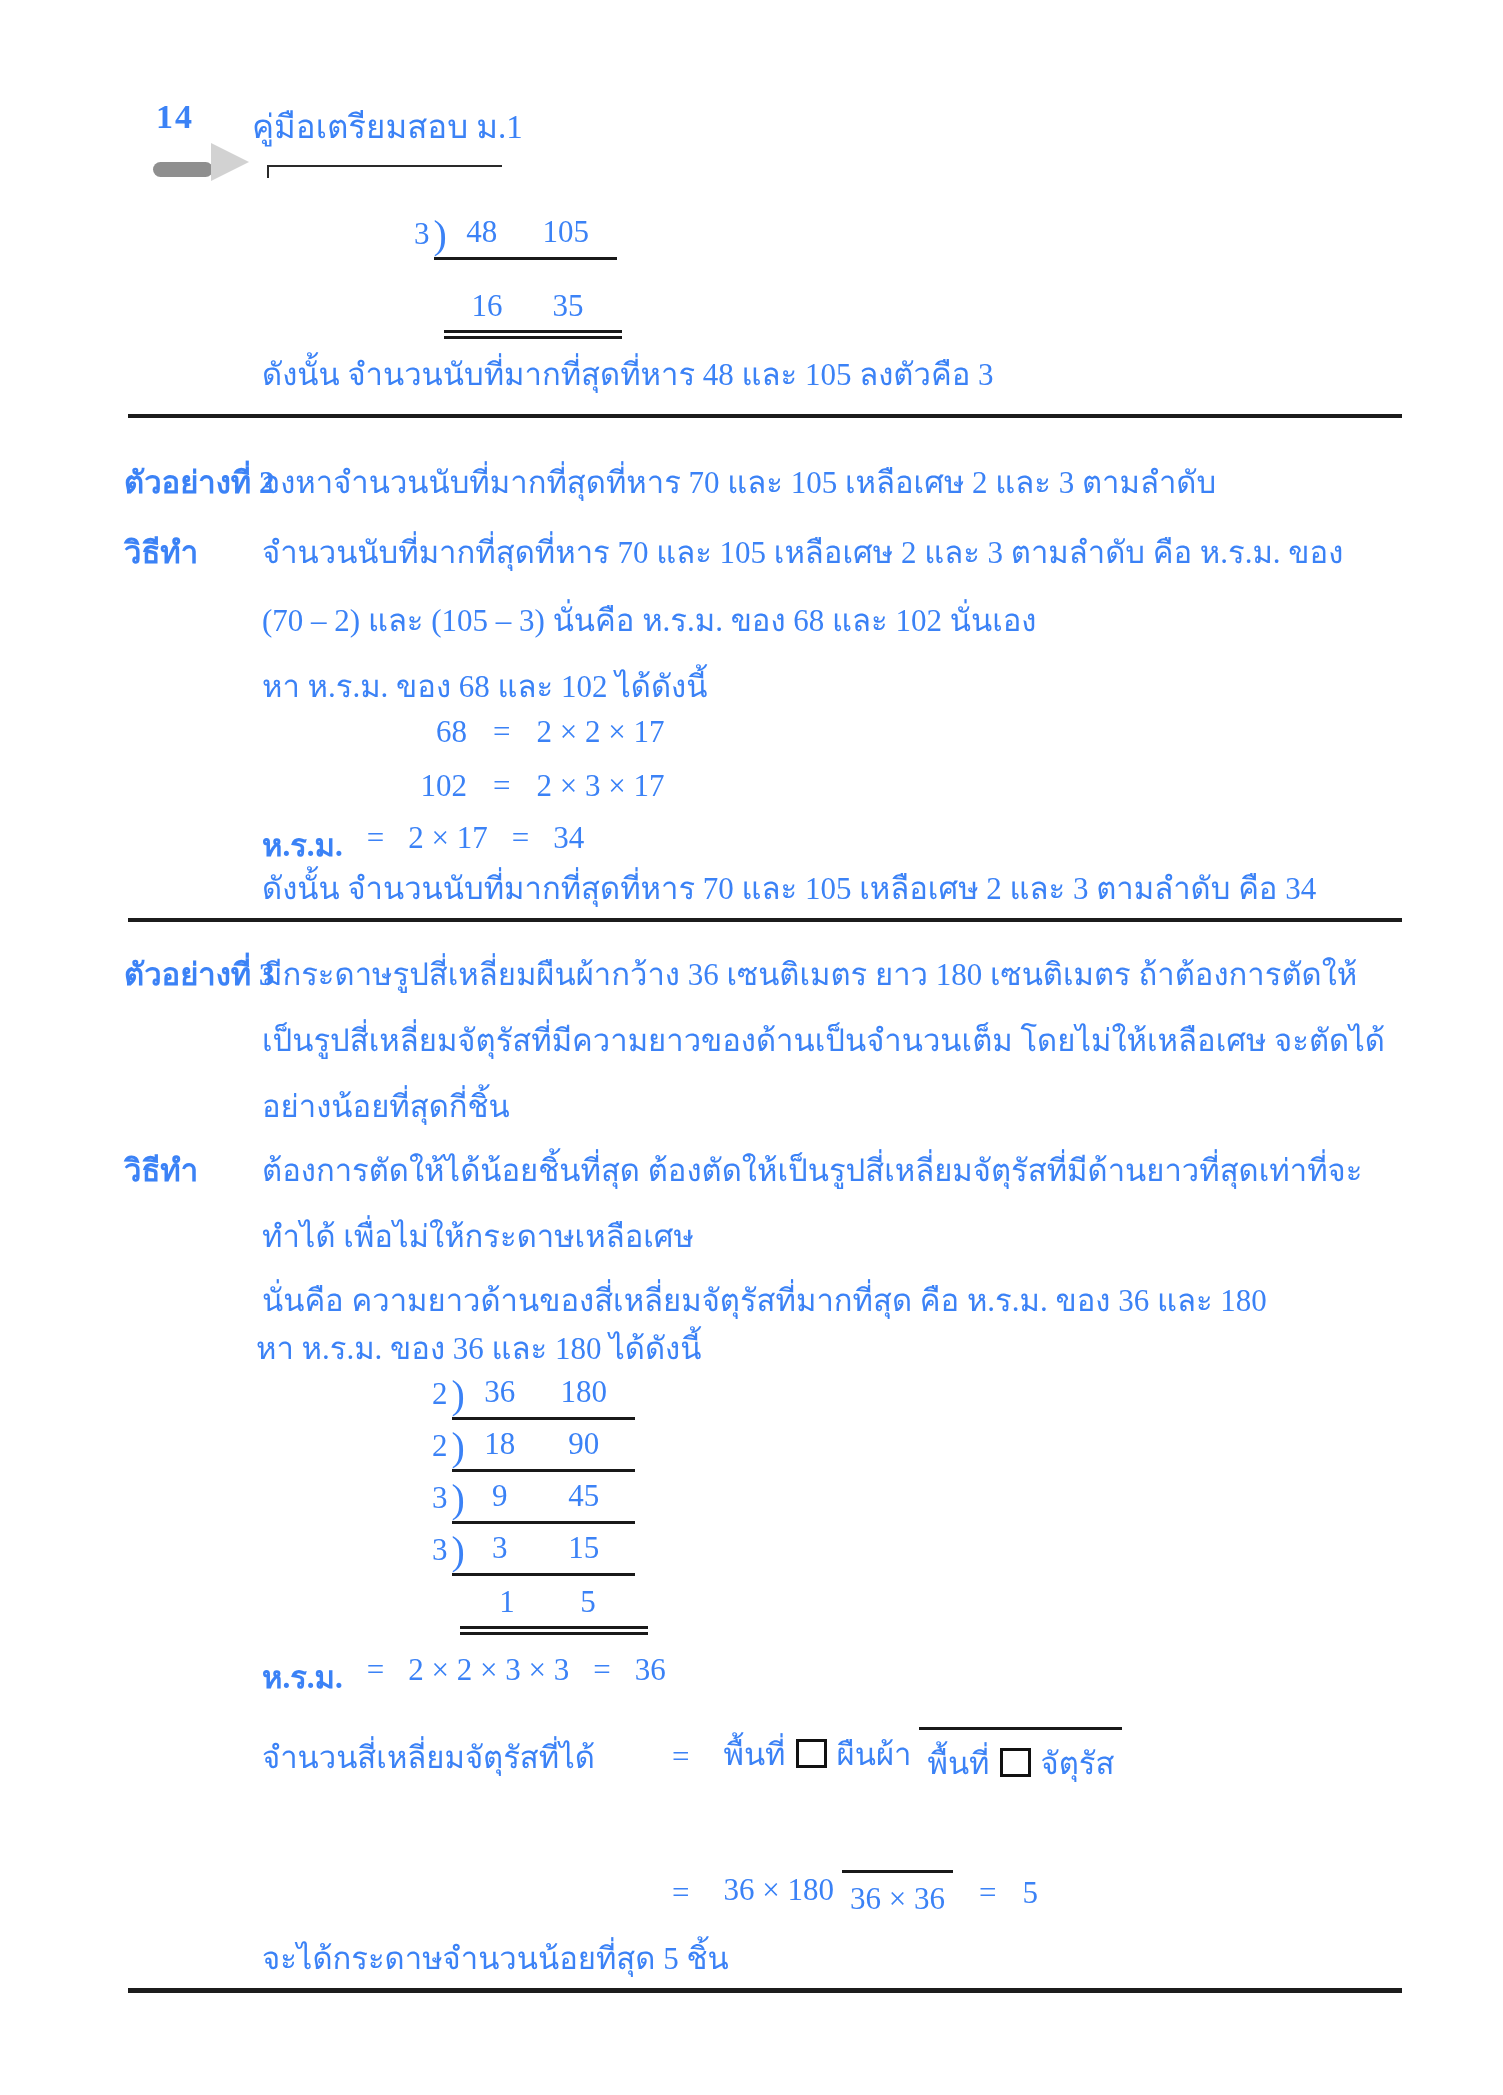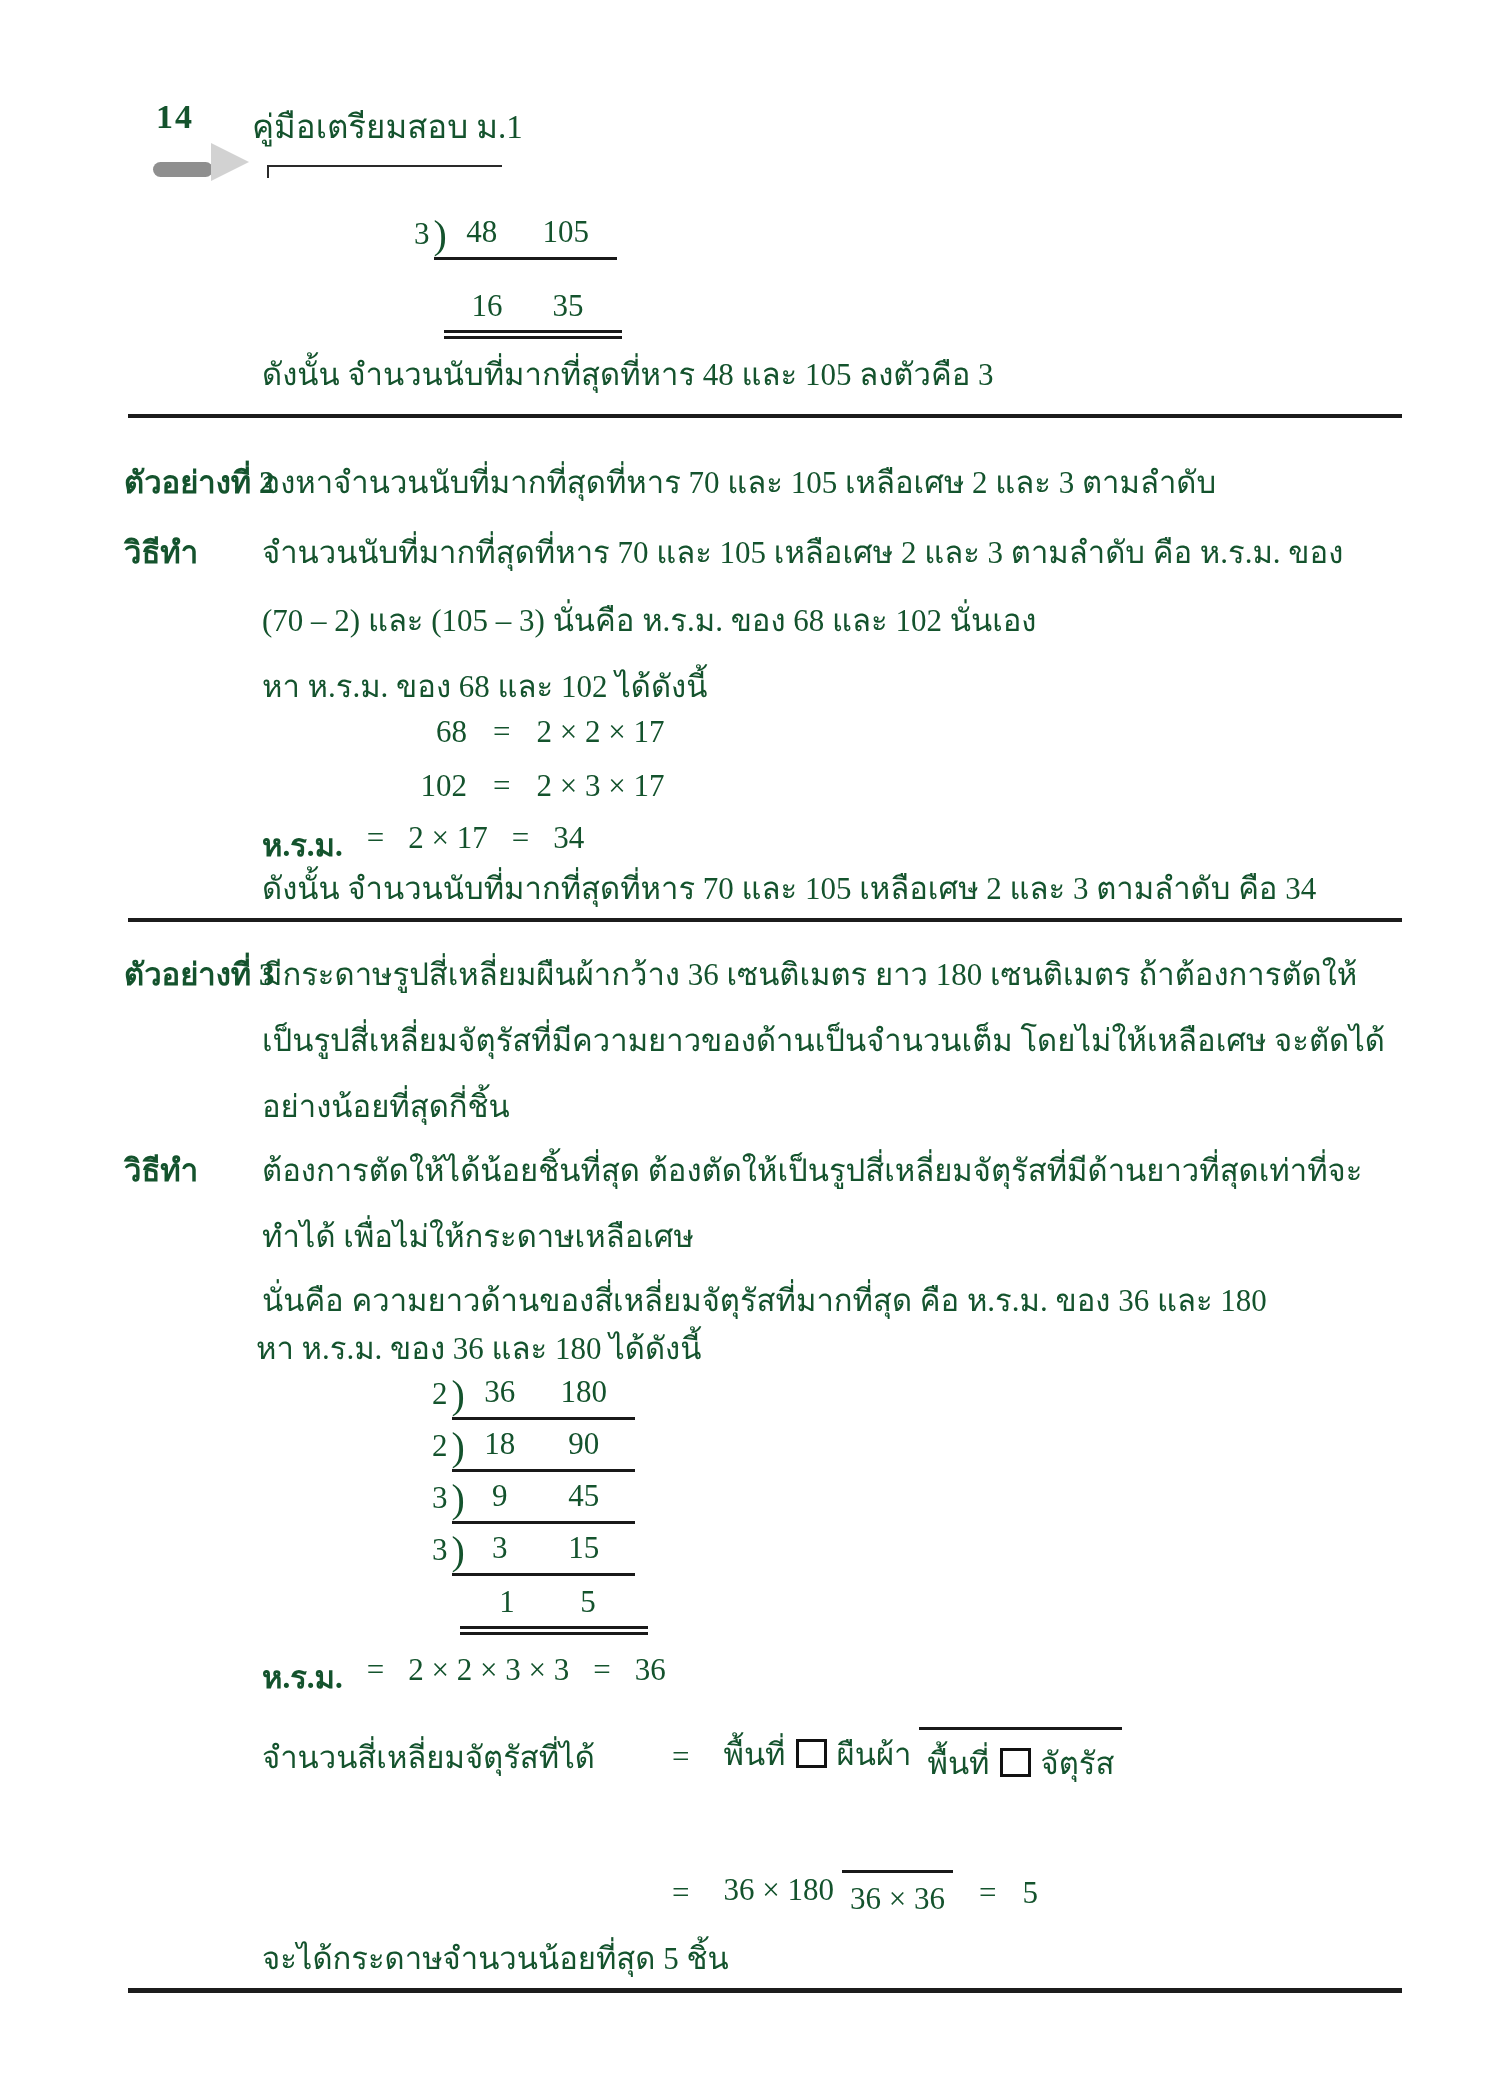"14" .page { color: #14532d -> #3b82f6 }
